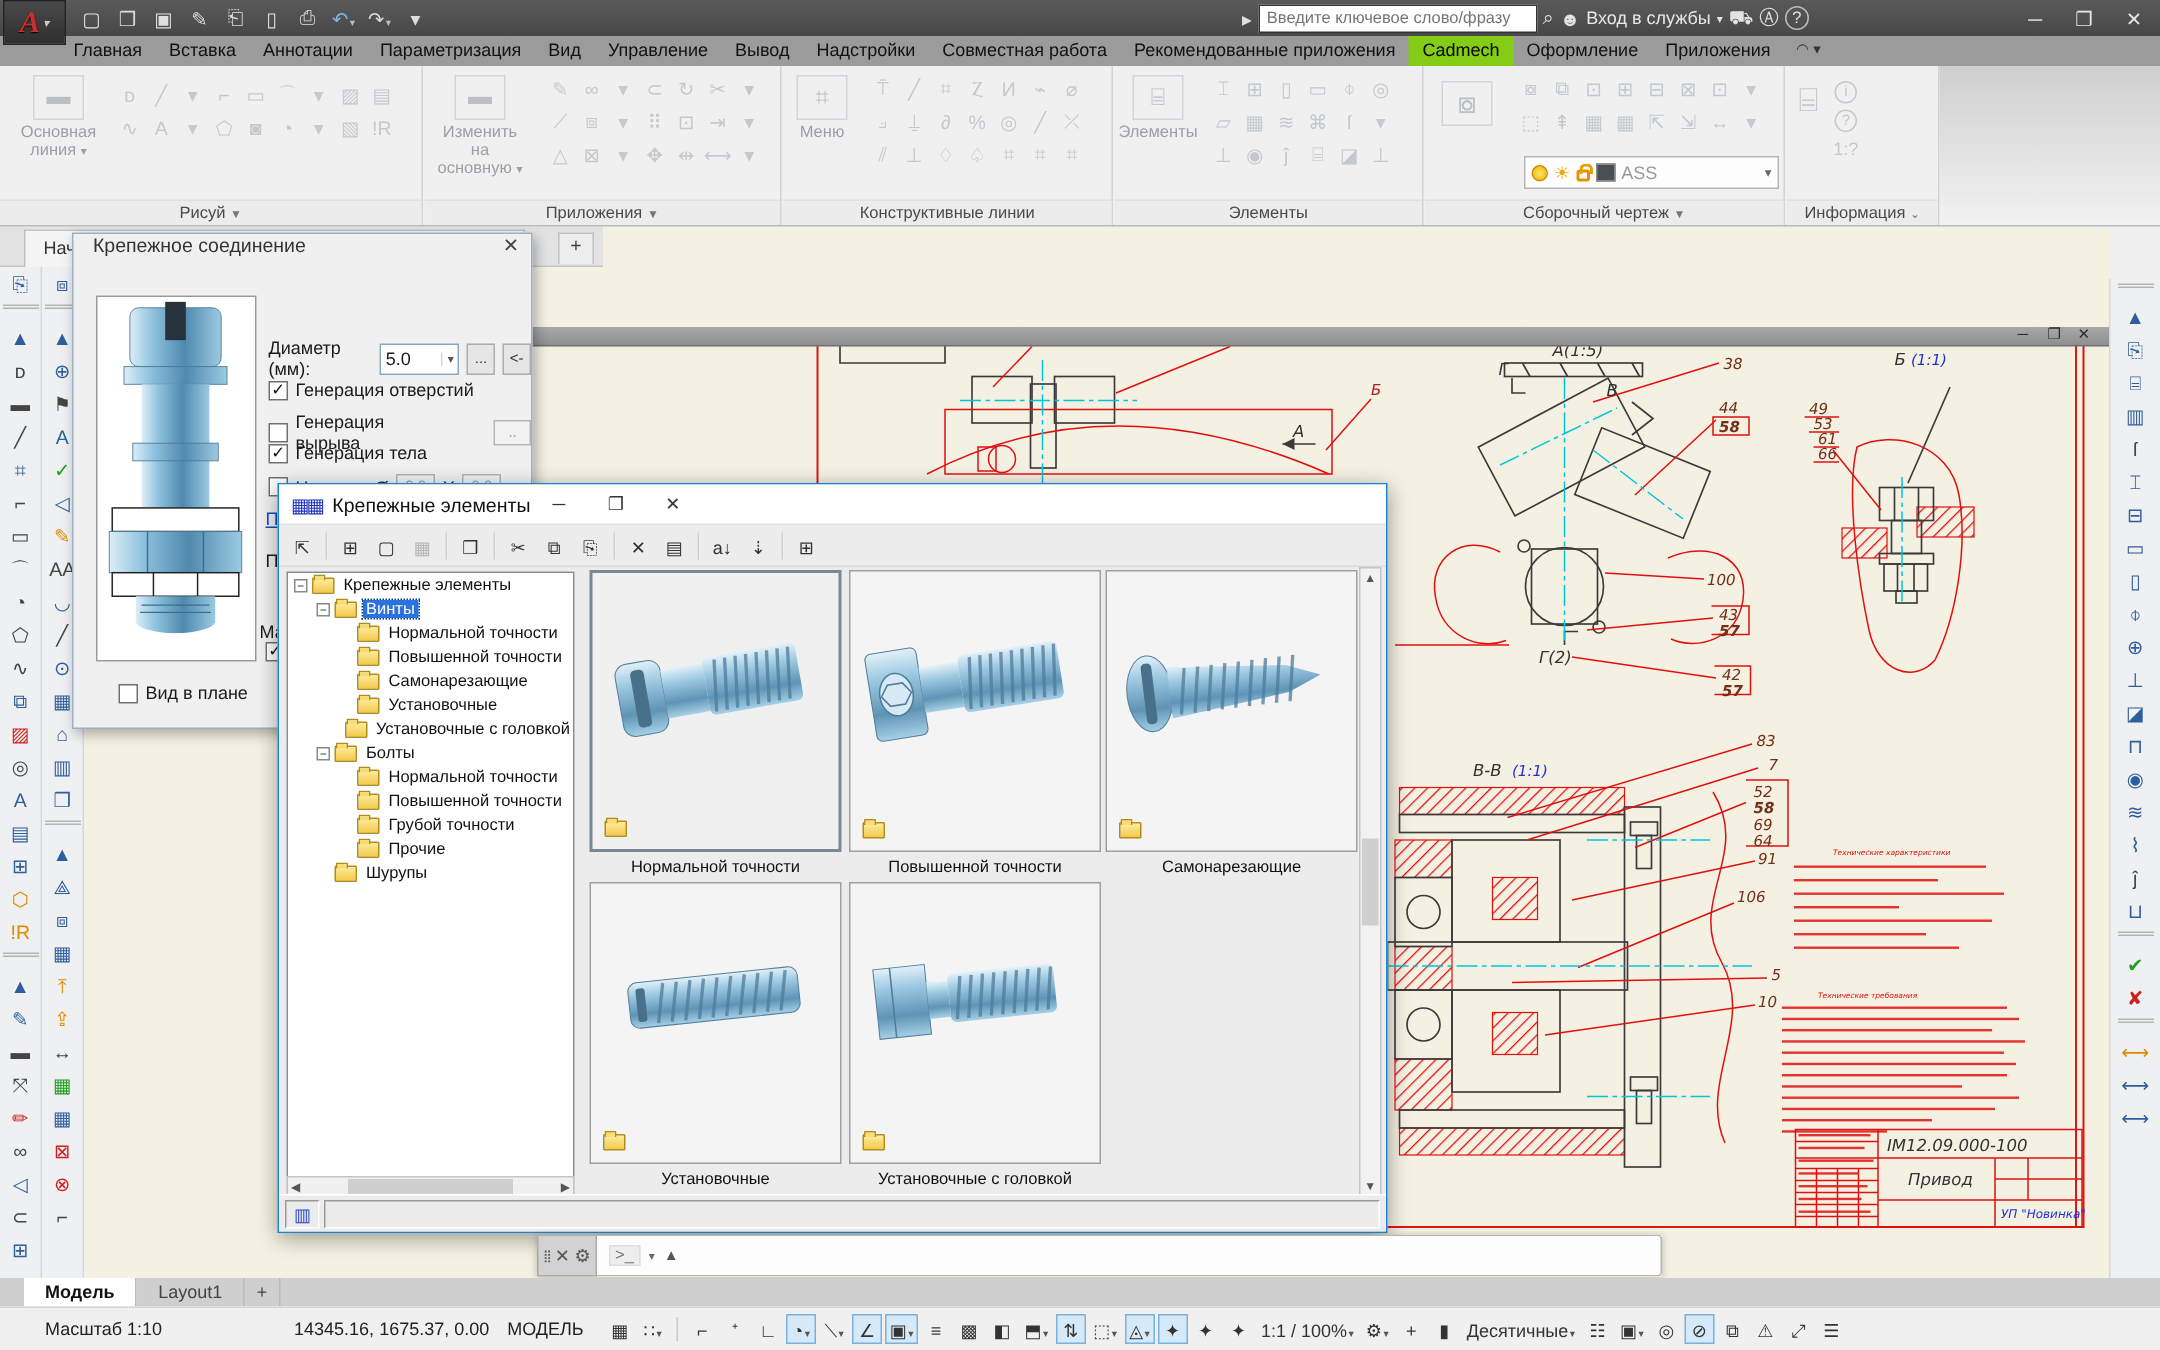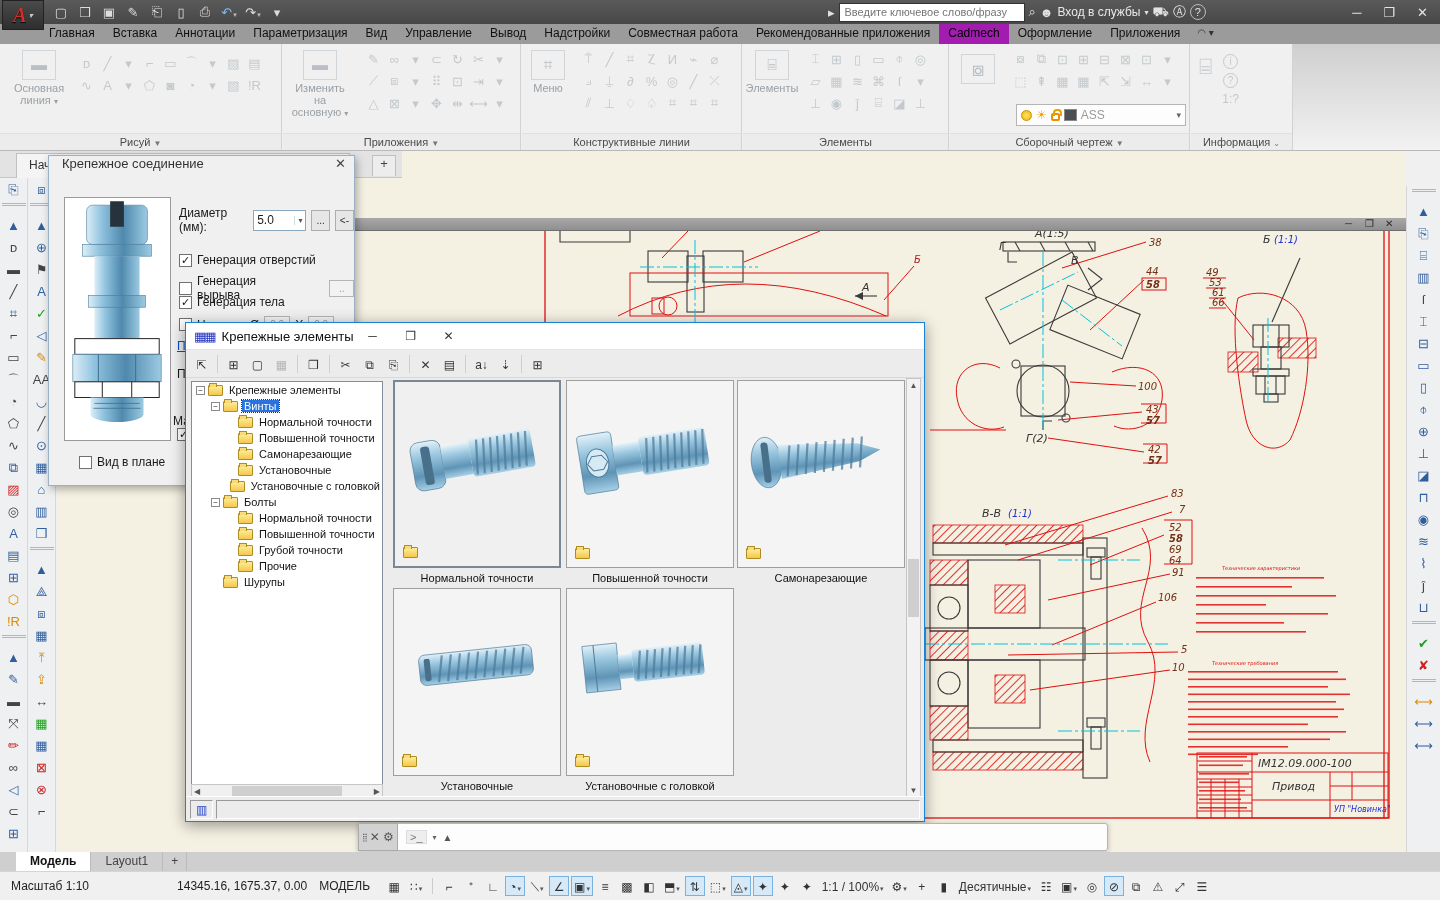"Cadmech" #rtabs .tab.act { background: #a21caf -> #84cc16 }
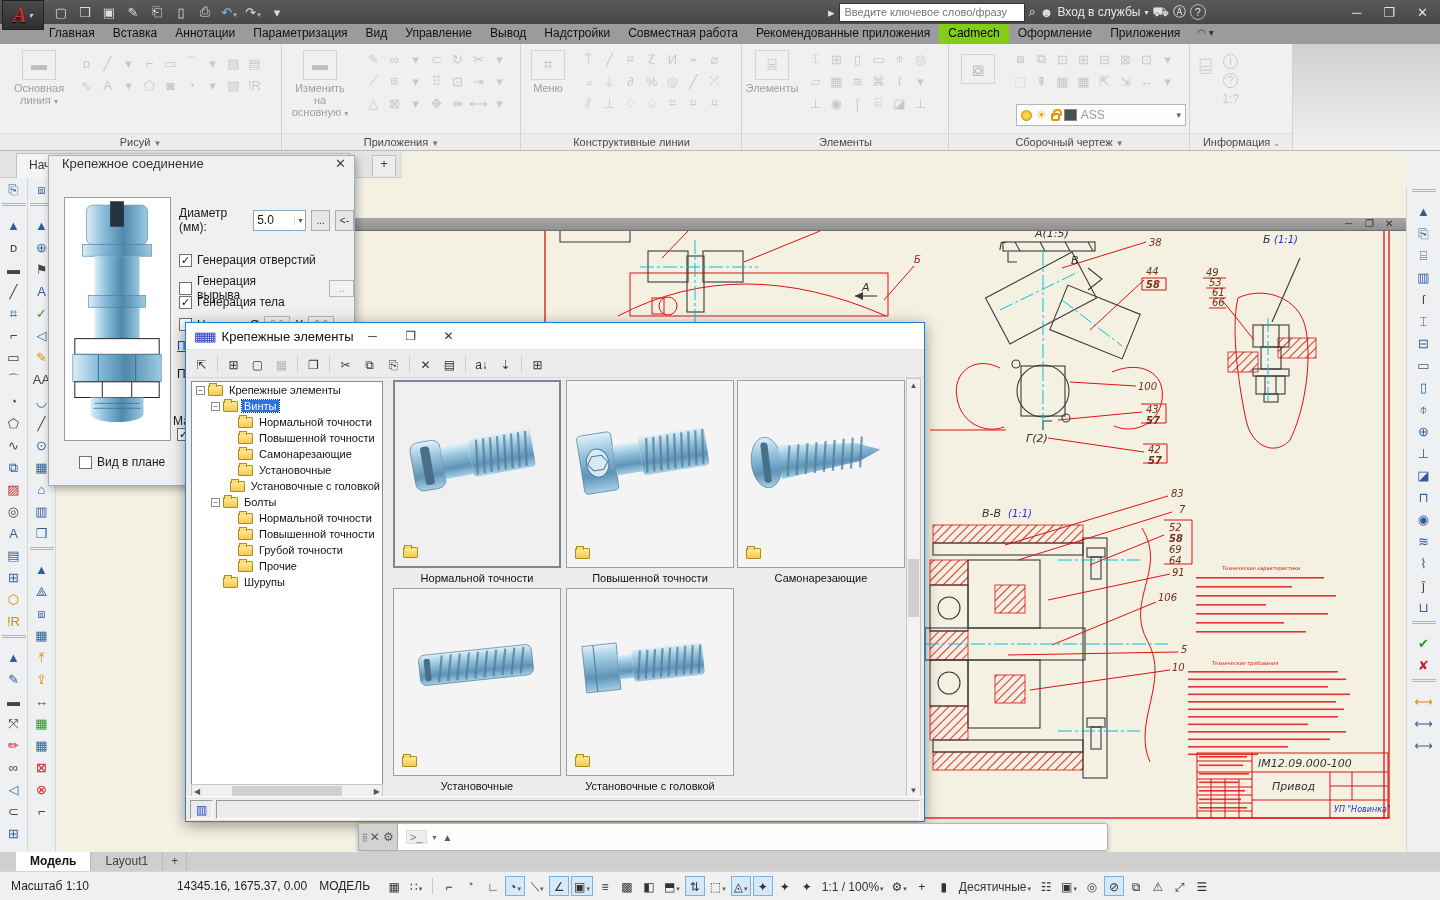"Диаметр (мм):" div.row { top: 50px -> 69px }
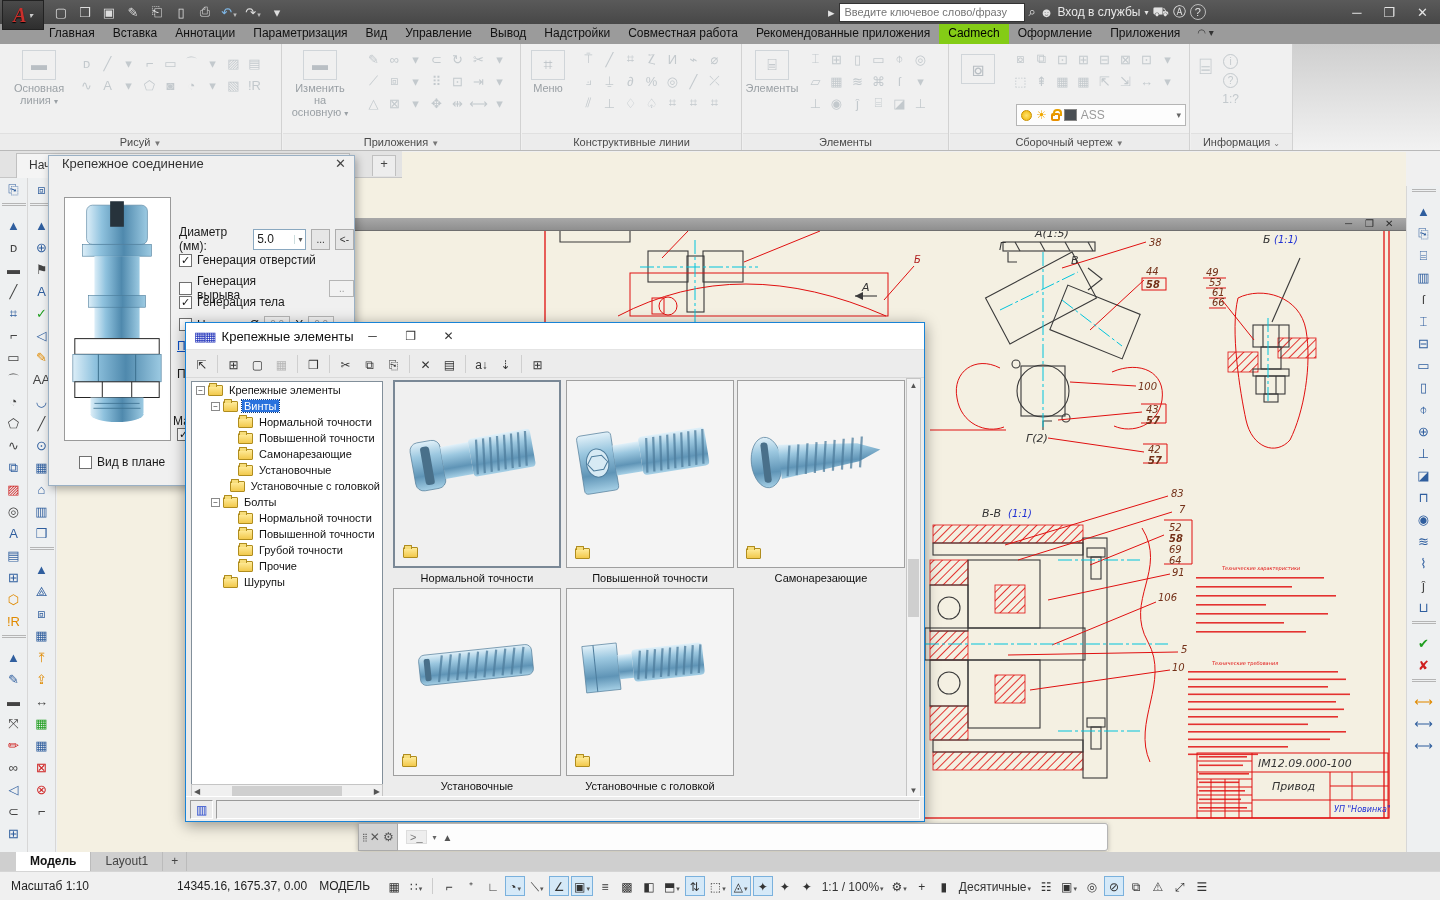"Масштаб 1:10" #statusbar .txt { margin-left: 11px -> 30px }
